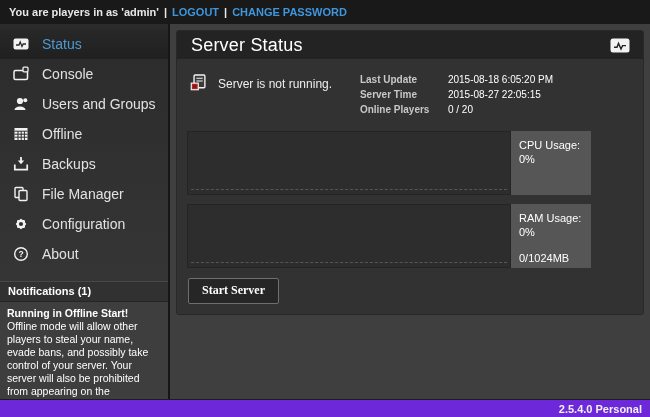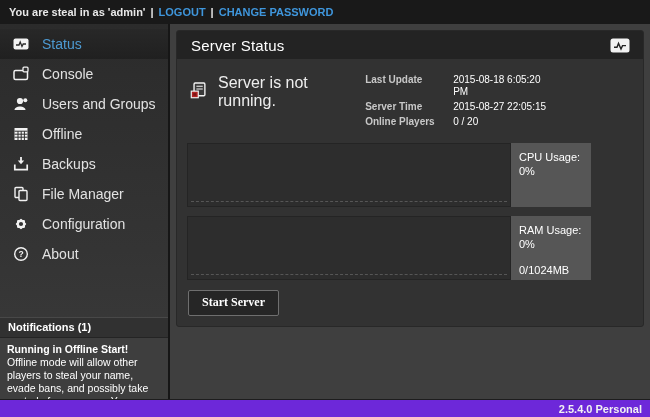"You are steal in as" span { text: steal -> players }
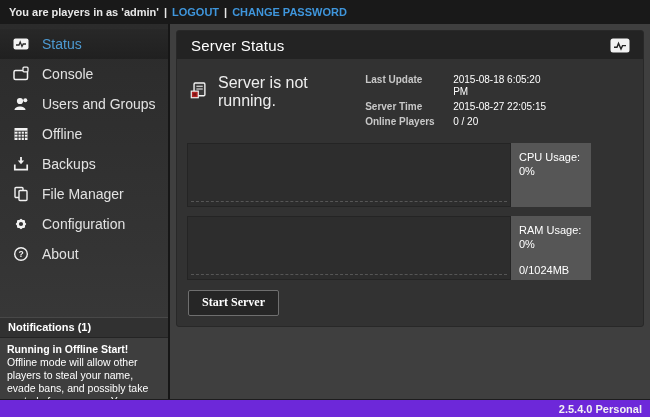"Status" .sidebar { gap: 36px -> none }
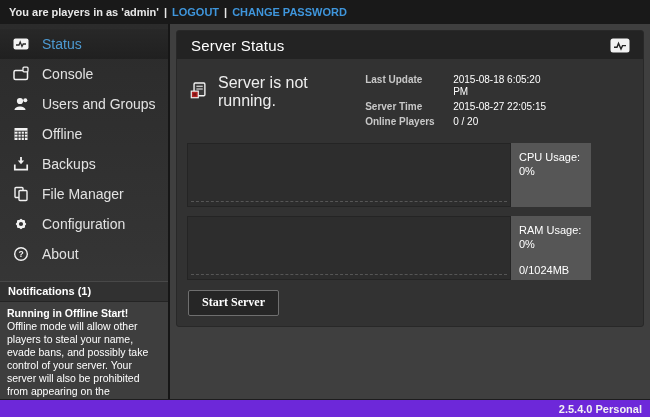"Server Status" .card-title { font-size: 15px -> 18px }
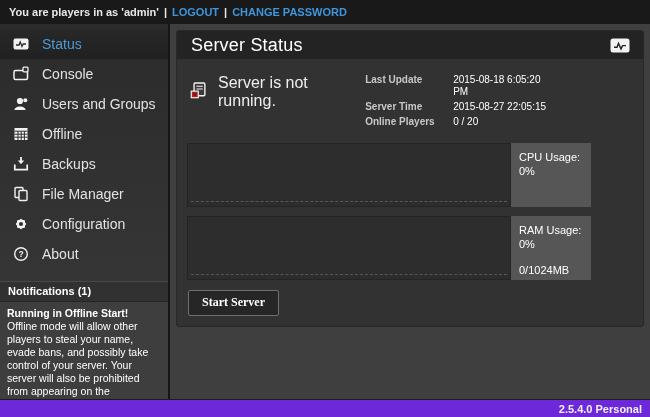"Server is not running." .status-left { font-size: 16px -> 12px }
